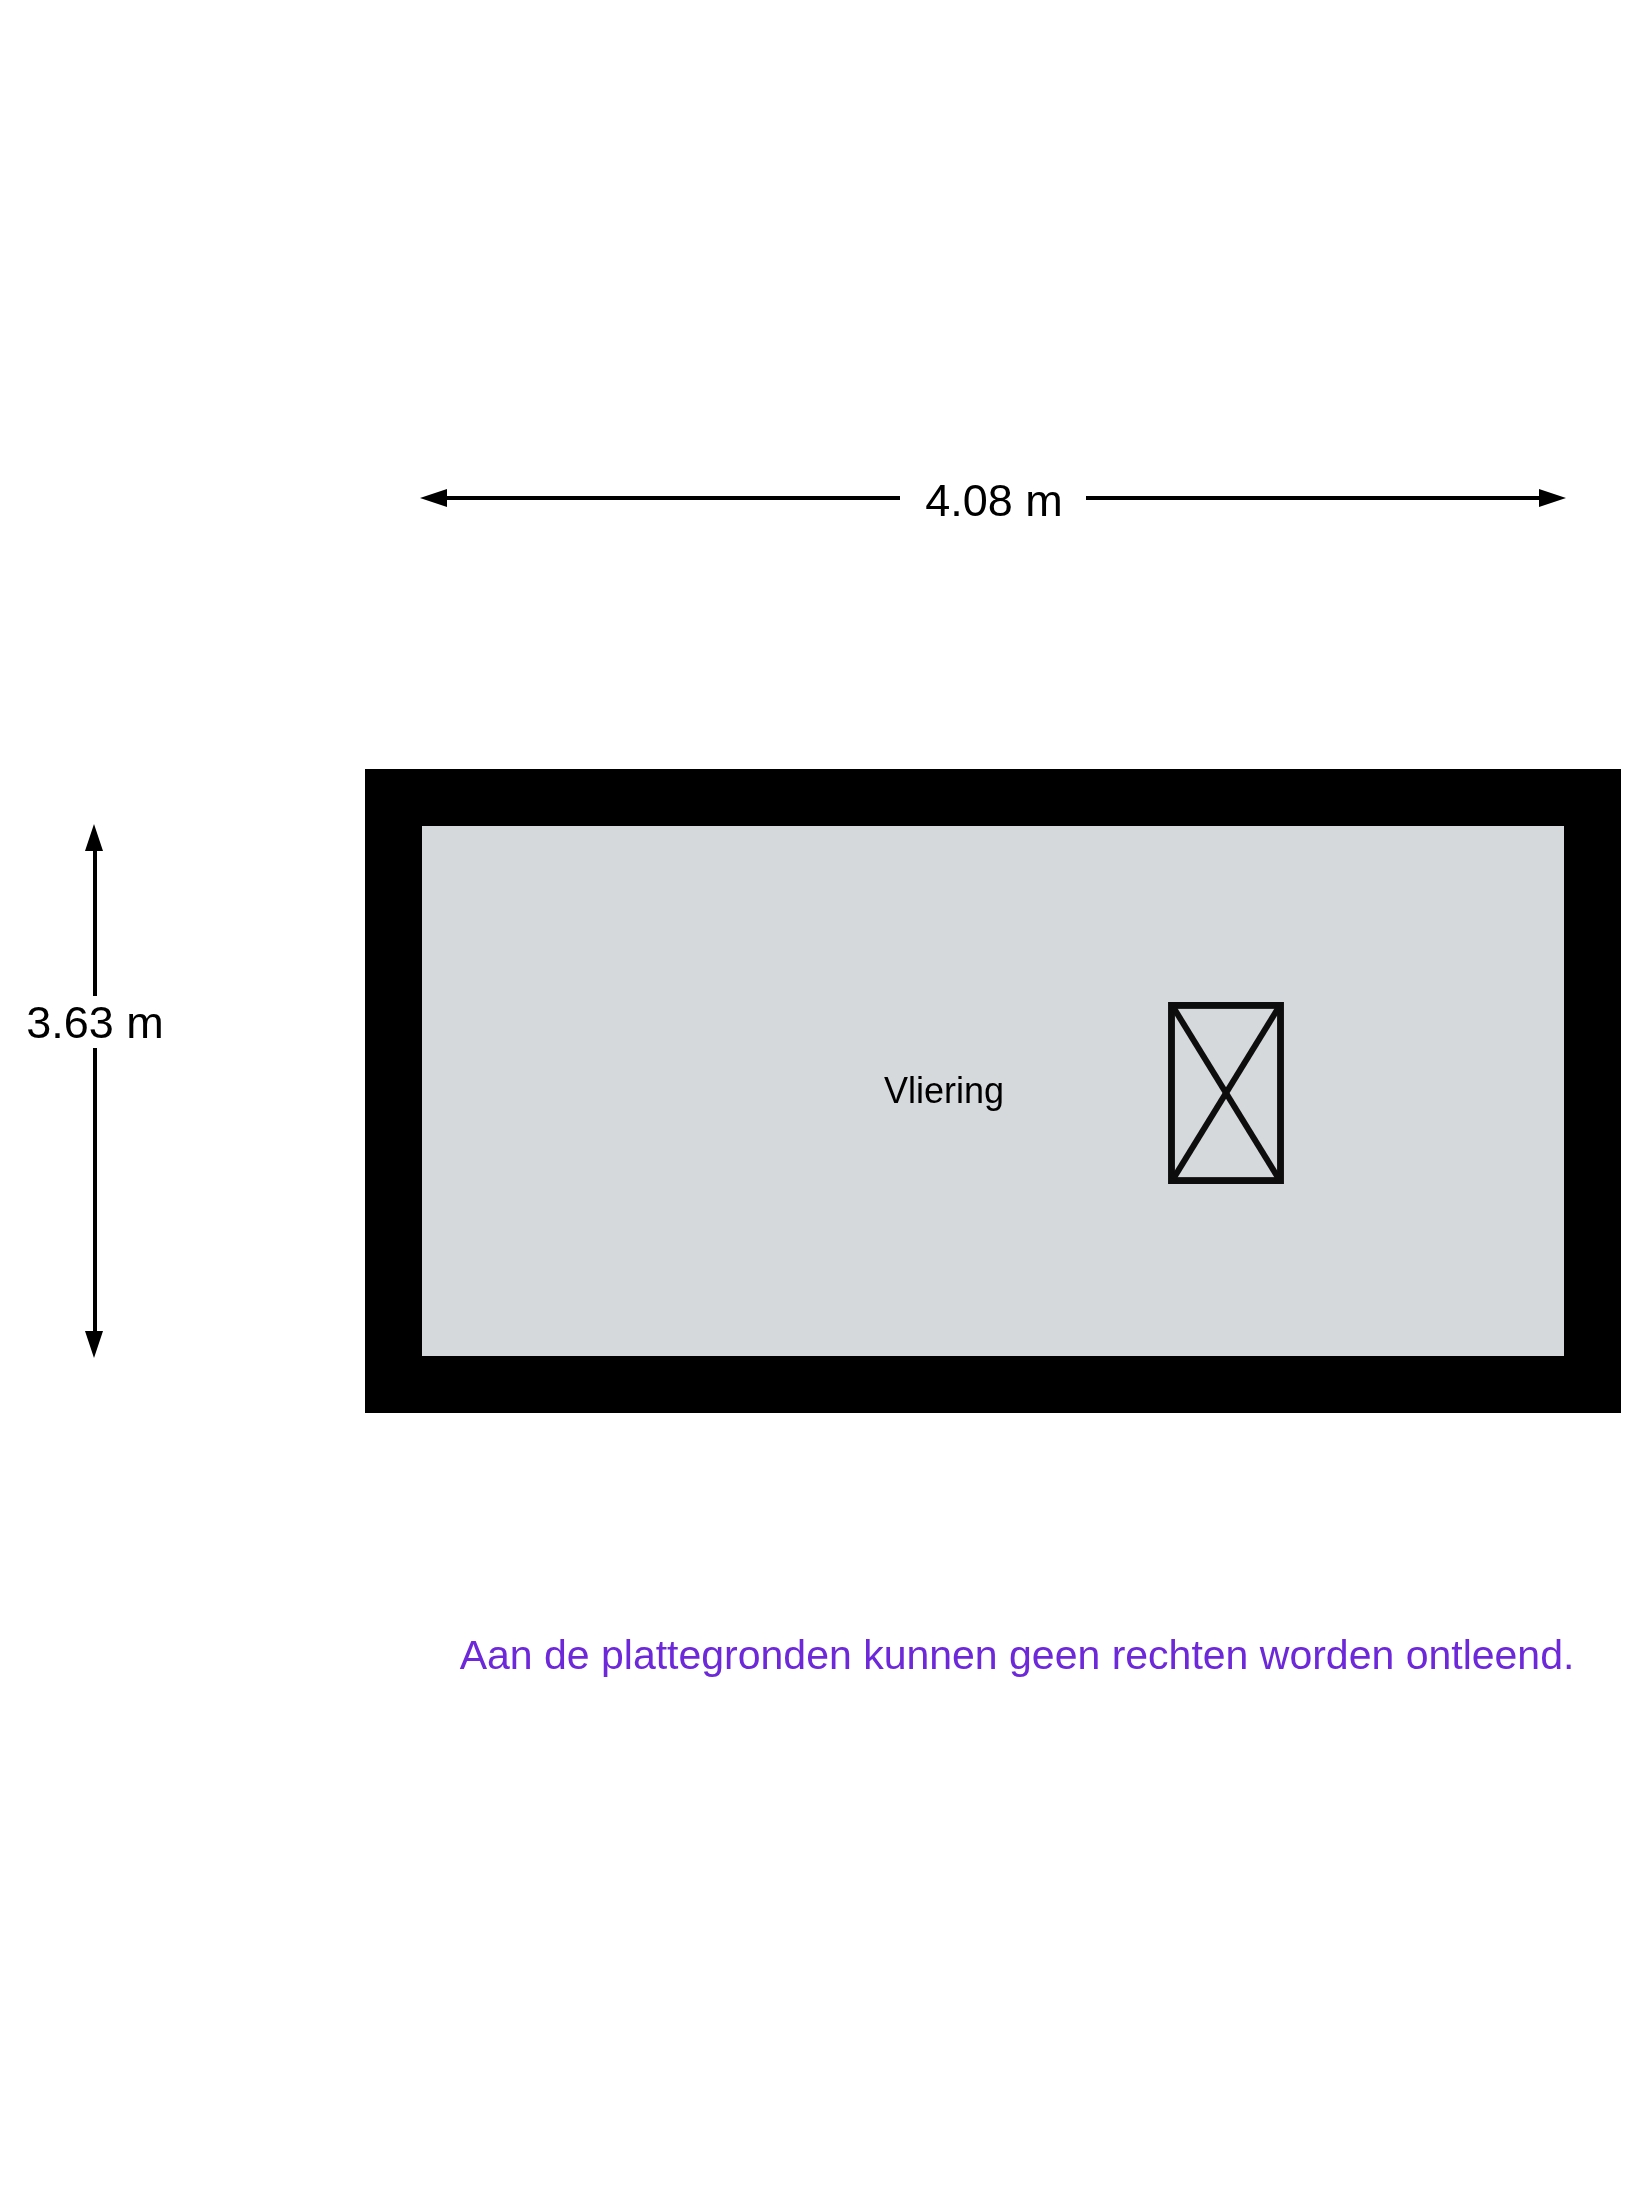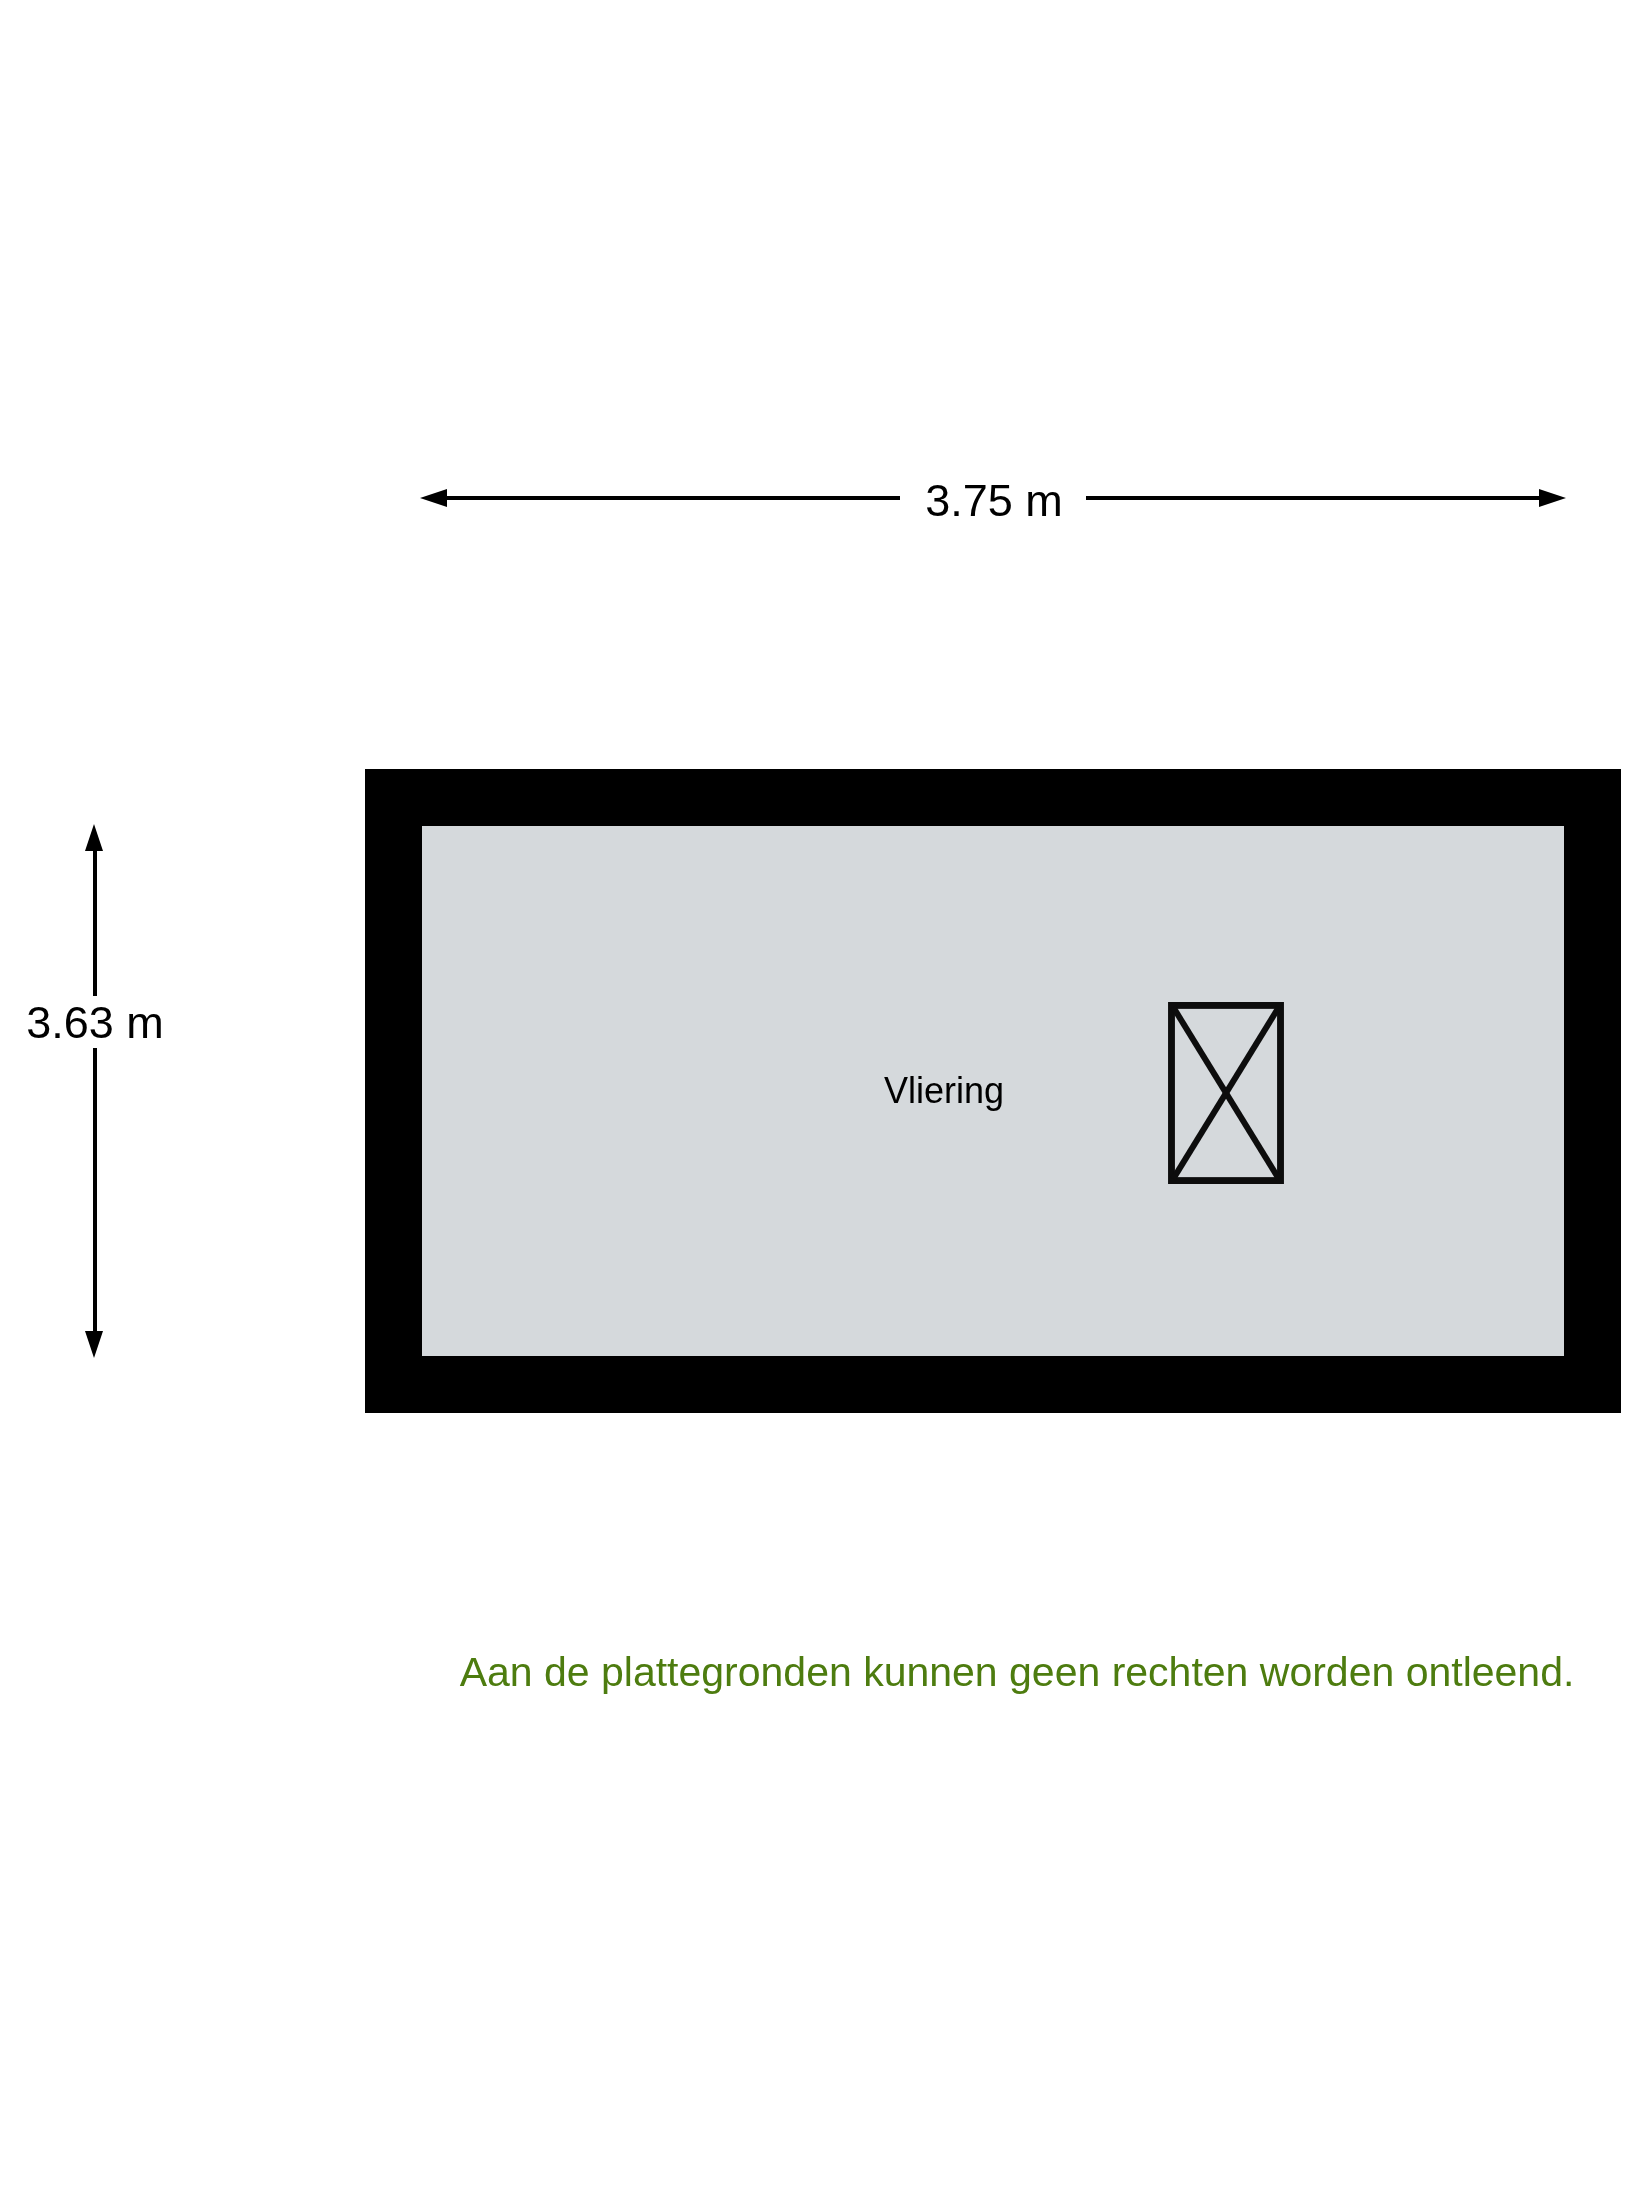"3.75 m" div.abs { text: 3.75 -> 4.08 }
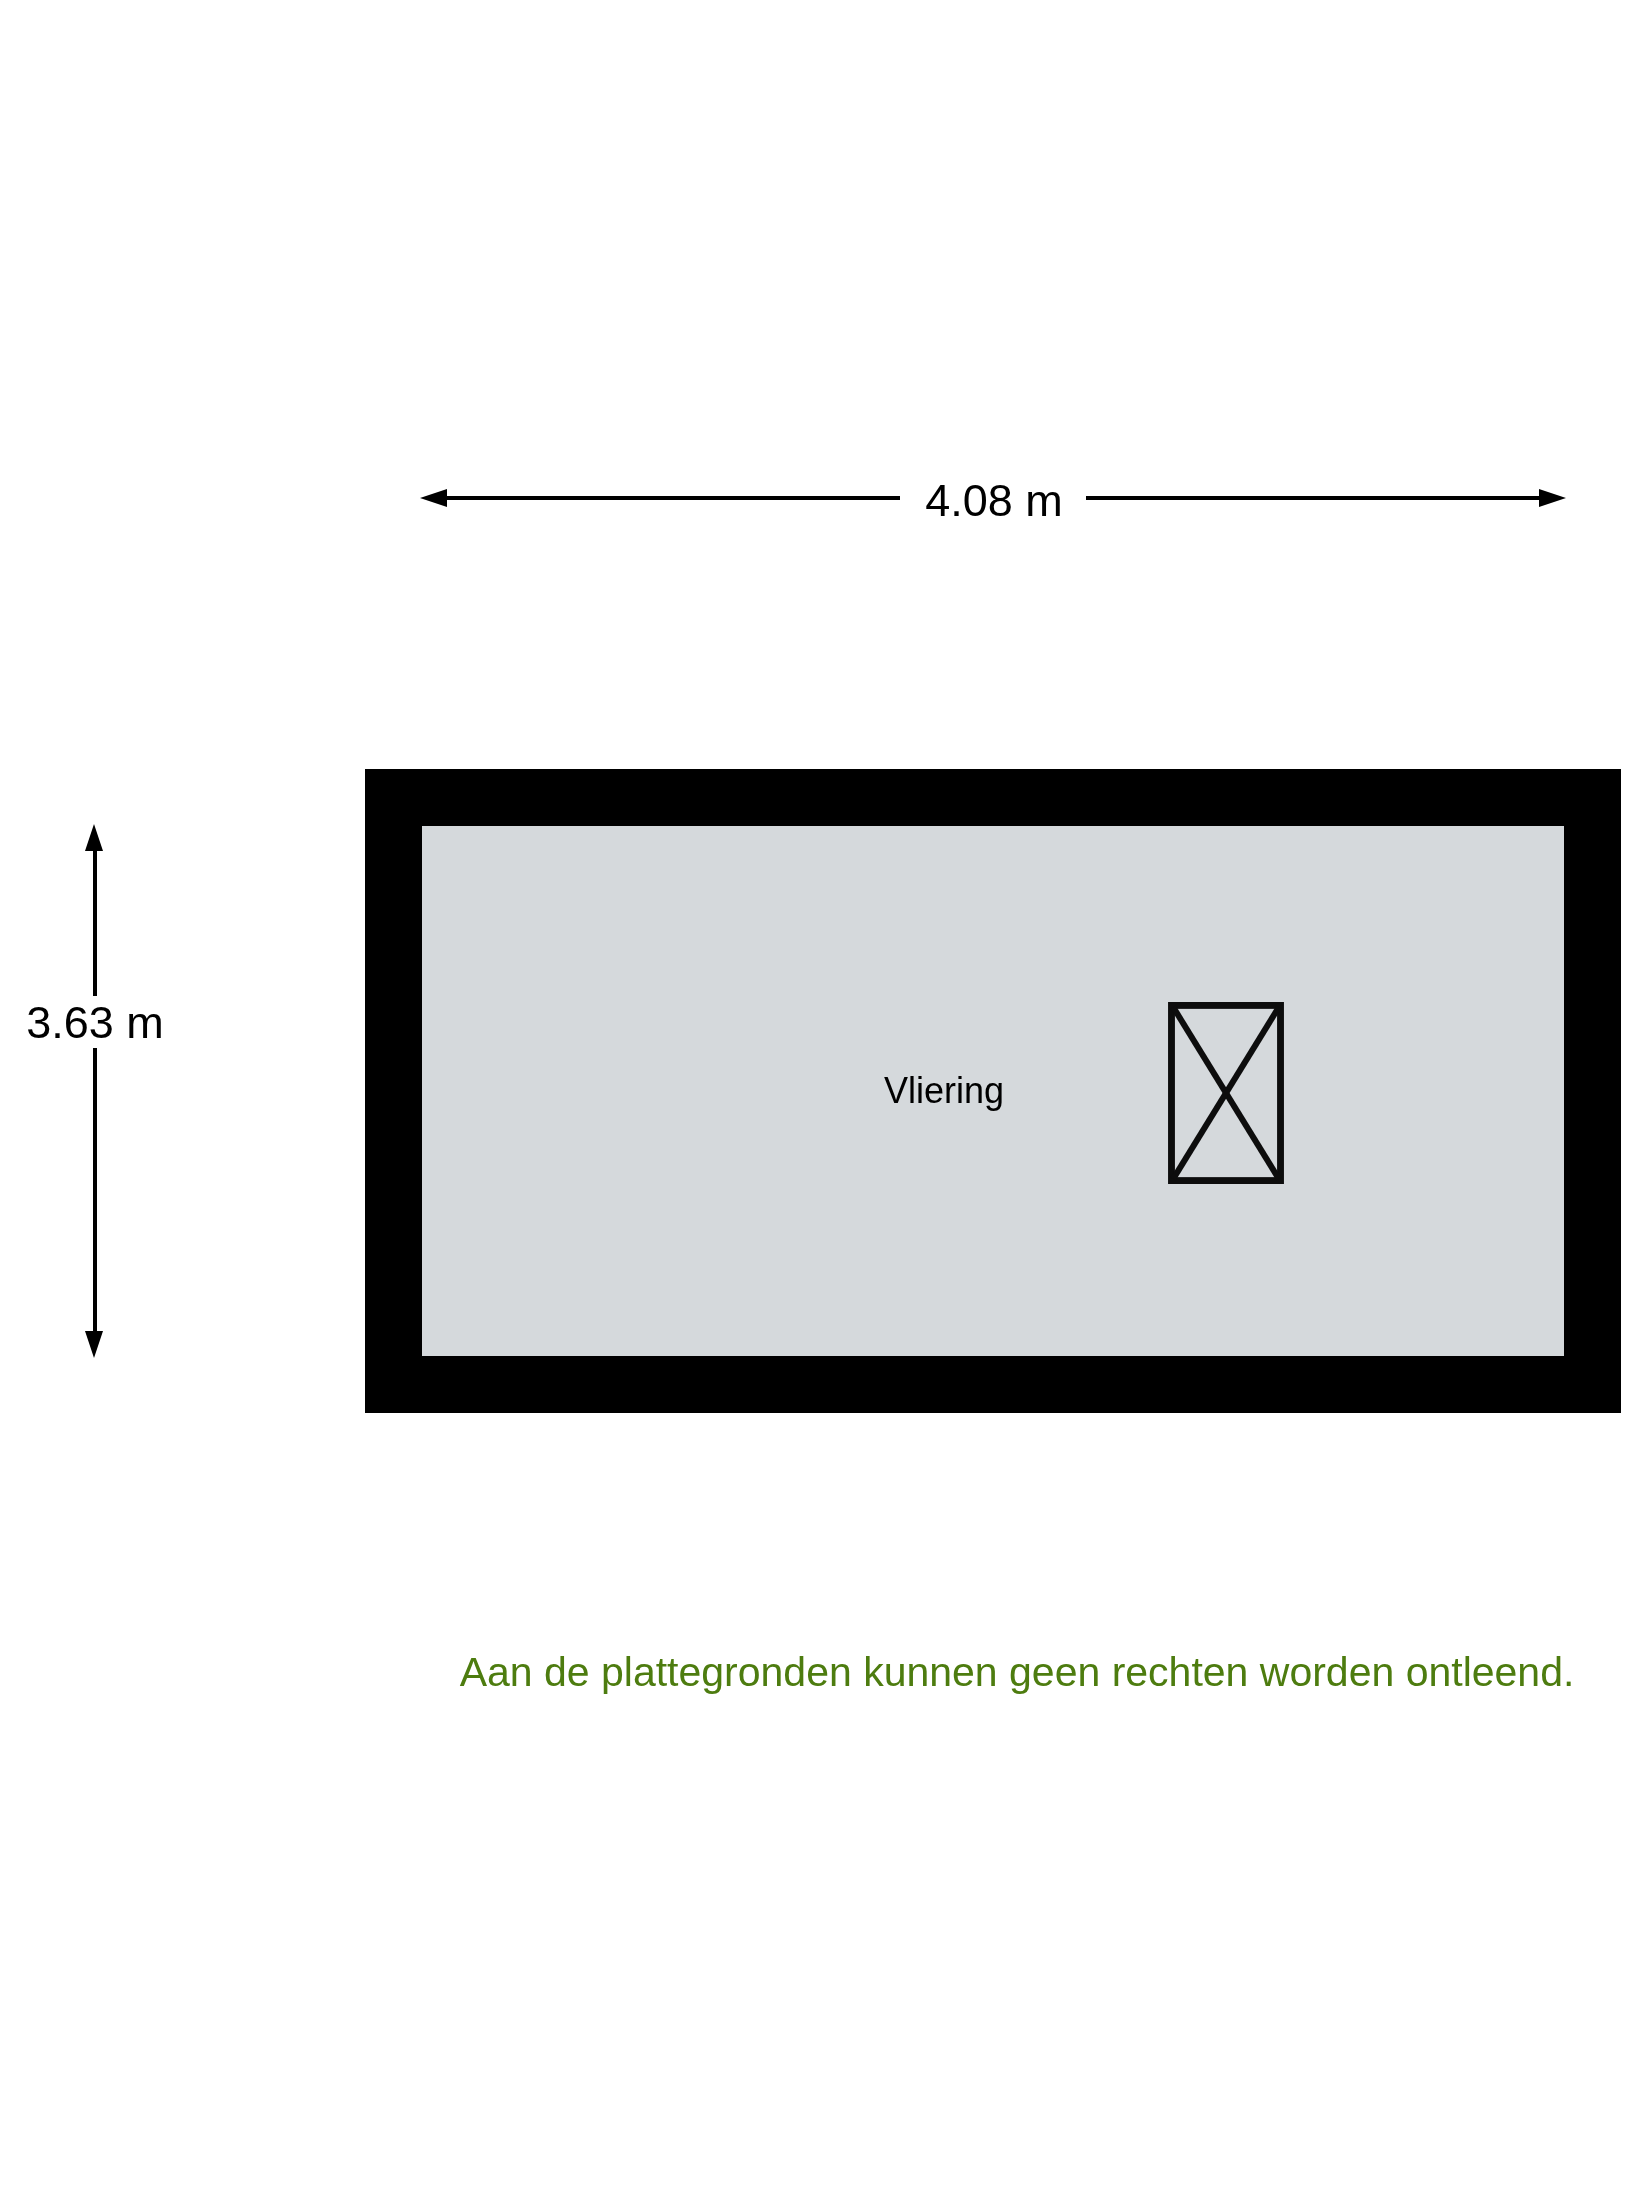"Aan de plattegronden kunnen geen" .footer { color: #4d7c0f -> #6d28d9; margin-top: 17px -> none }
